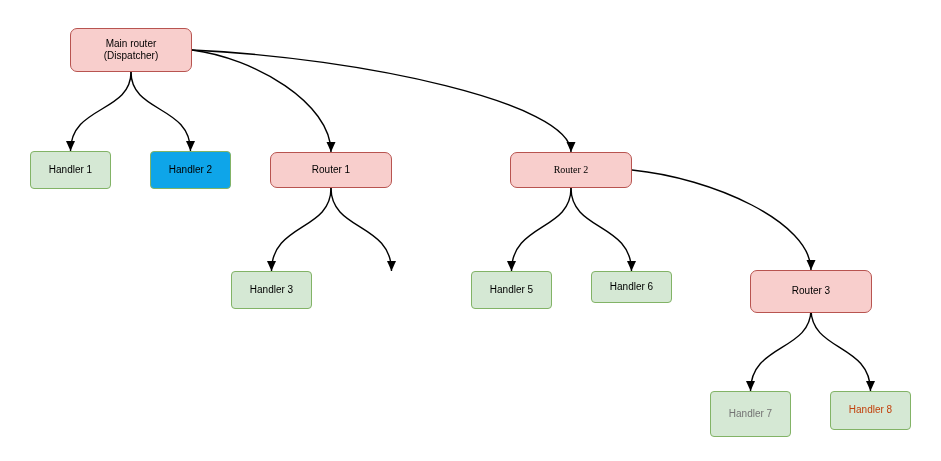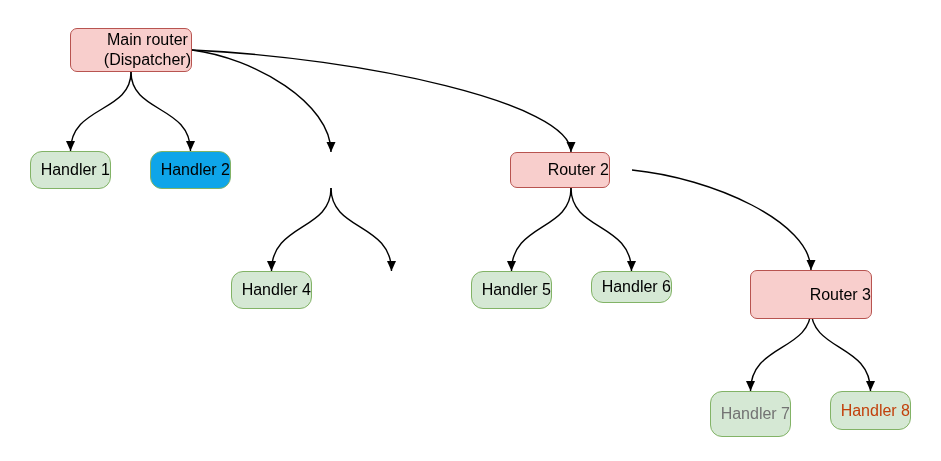"Main router" .node { font-size: 16px -> 10px; justify-content: flex-end -> center }
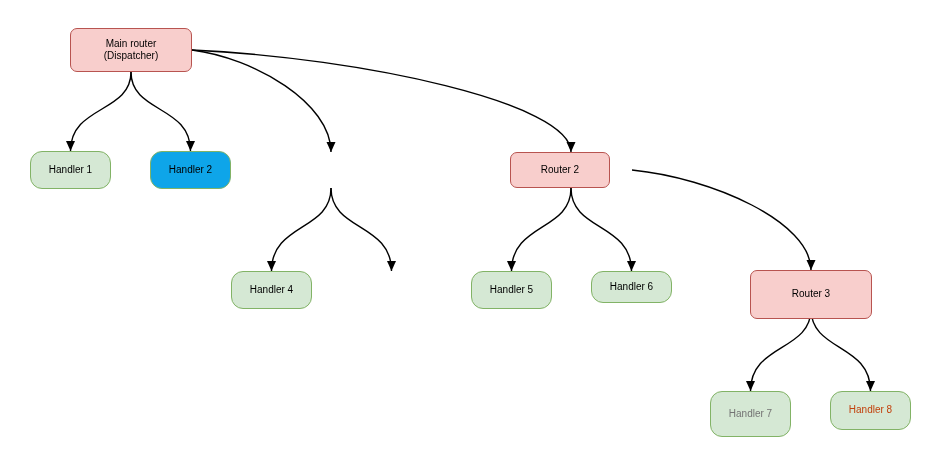"Handler 1" .node.handler { border-radius: 12px -> 4px }
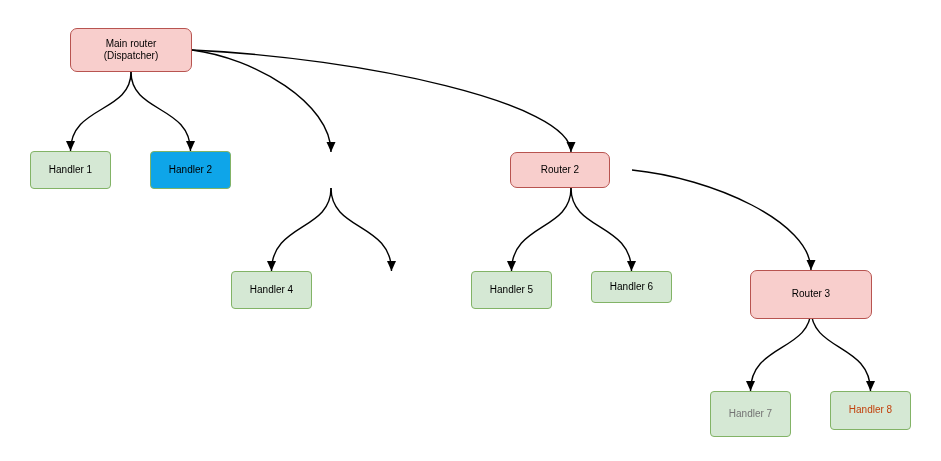"Router 1" div.node { html: none -> <div><span>Router 1</span></div> }
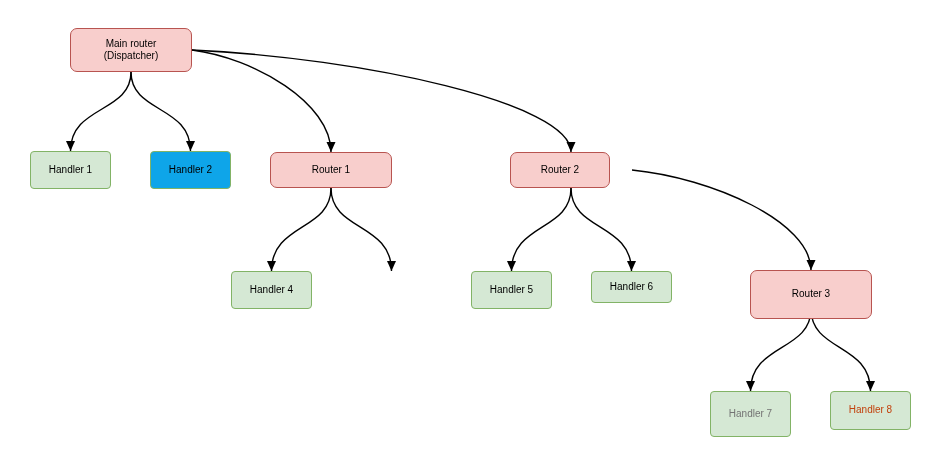"Router 2" div.node { font-family: none -> Liberation Serif, serif; width: 100px -> 122px }
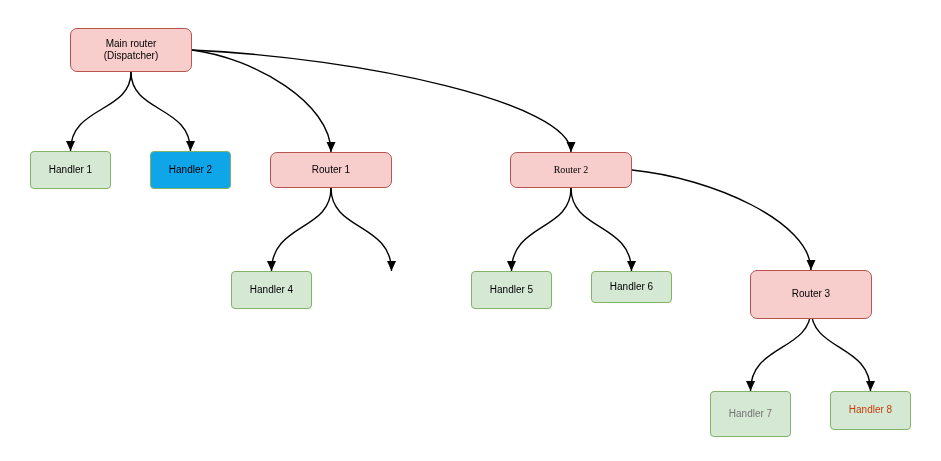"Handler 4" span { text: 4 -> 3 }
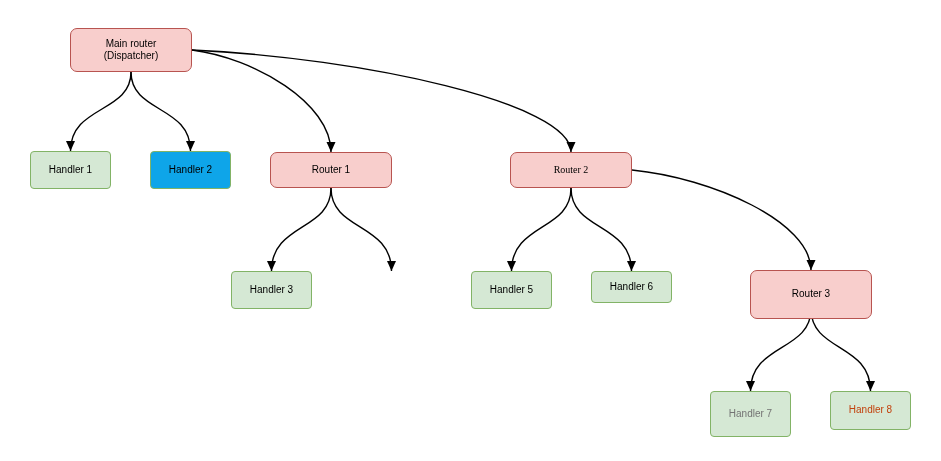"Router 3" div.node { height: 49px -> 43px }
